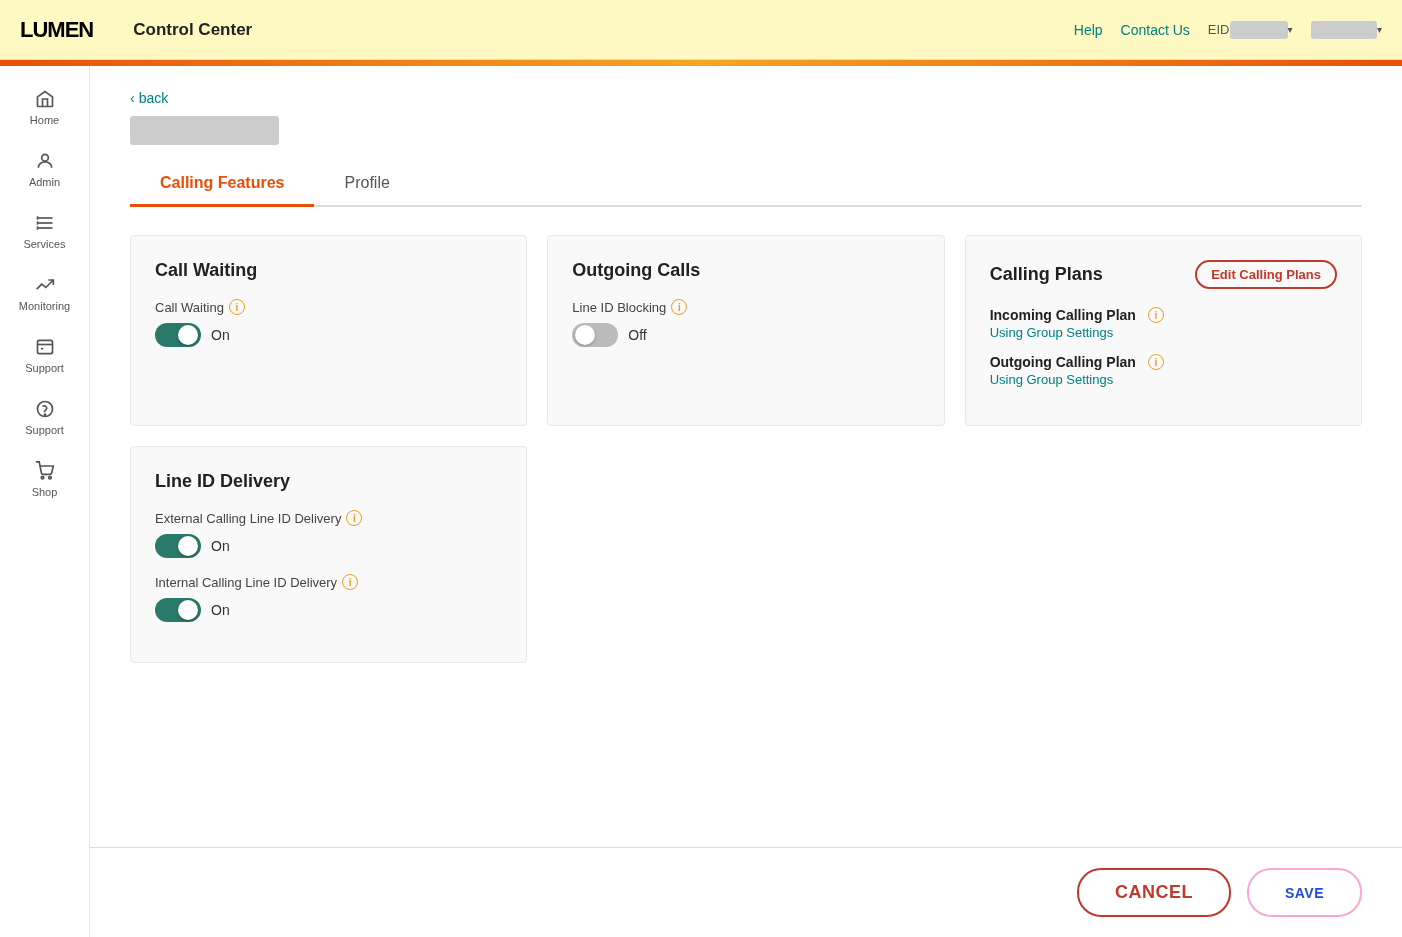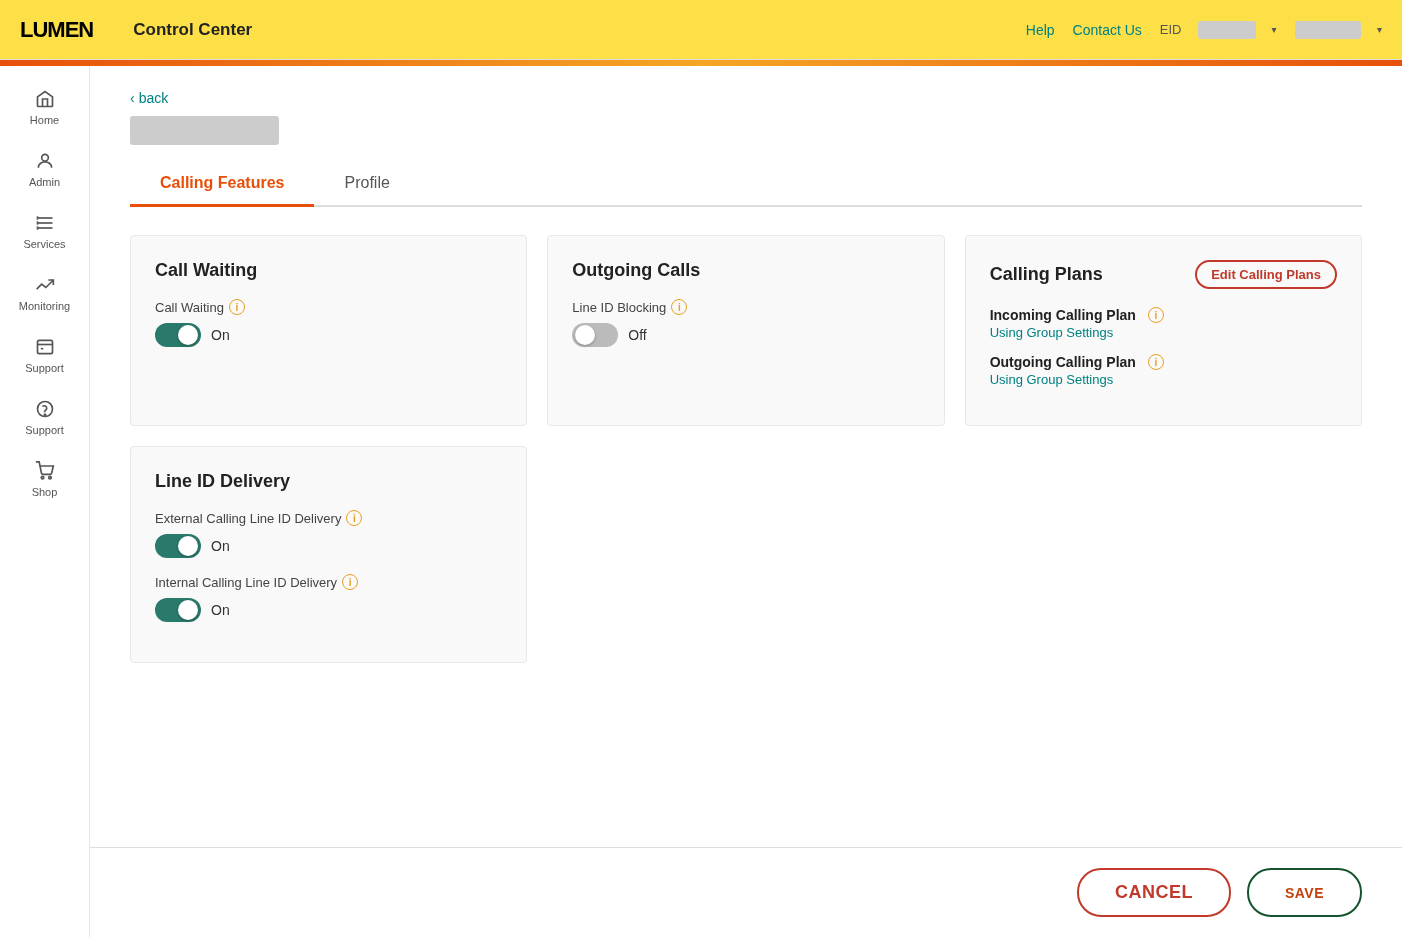"LUMEN" .top-nav { background: #fde047 -> #fef9c3 }
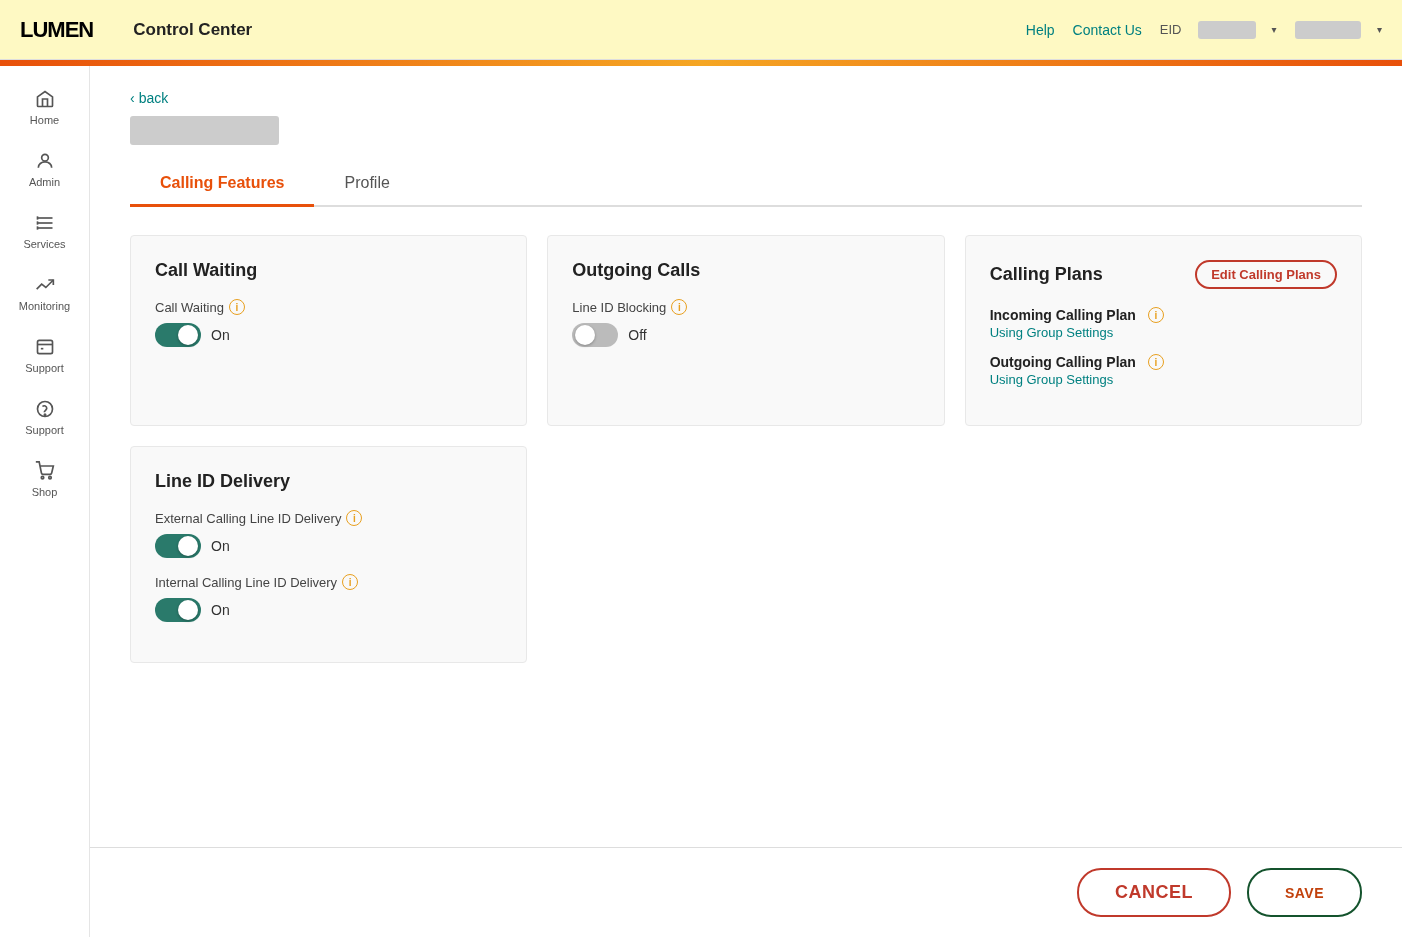"EID" .top-nav-eid { gap: 16px -> 0 }
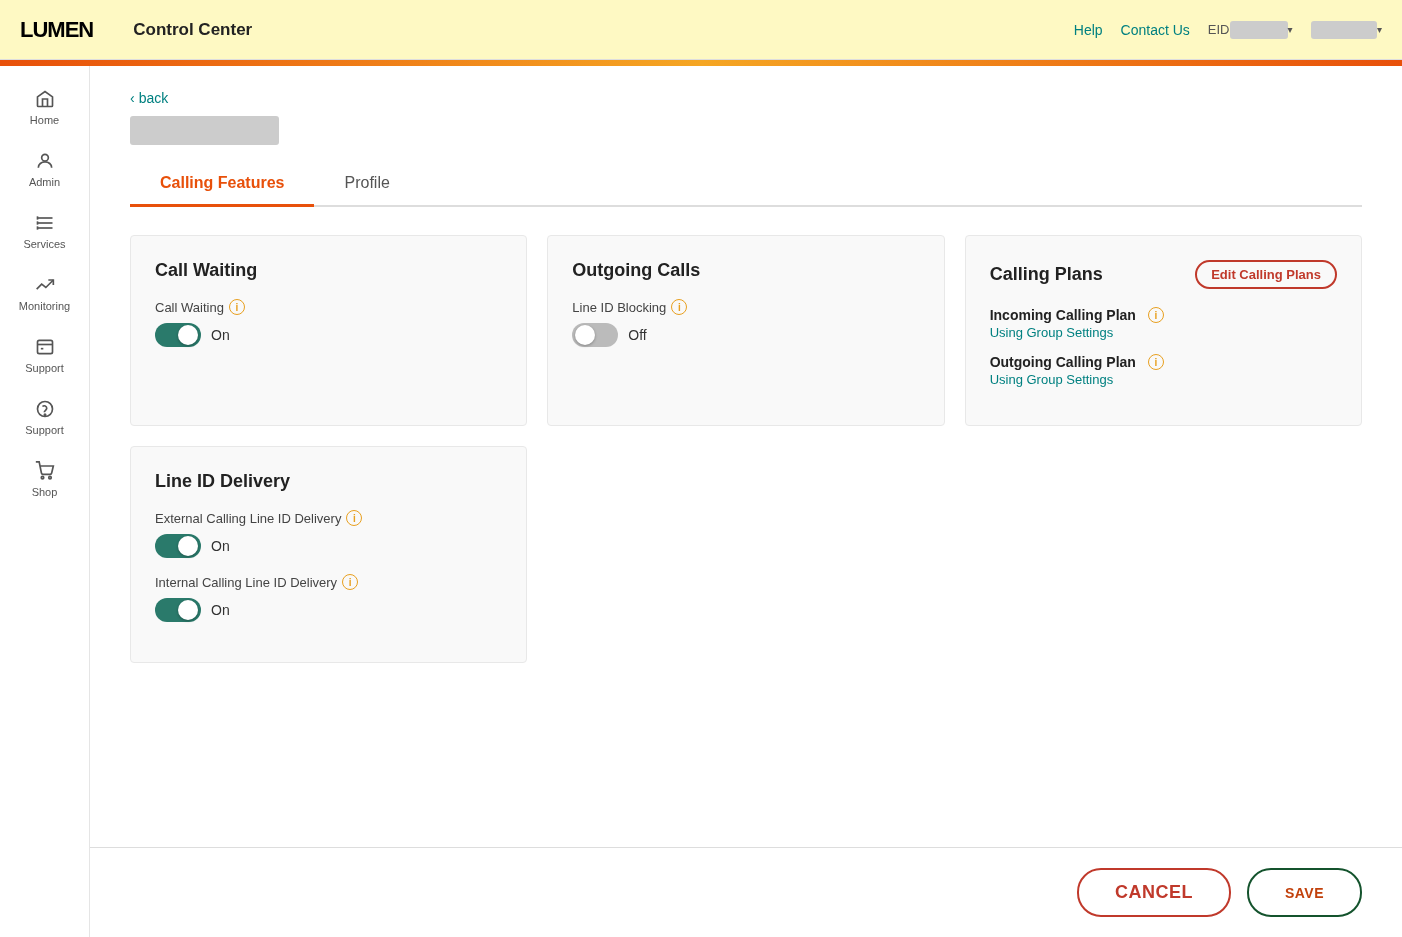"SAVE" .btn-save { border: 2px solid #14532d -> 2px solid #f9a8d4; color: #c2410c -> #1d4ed8 }
